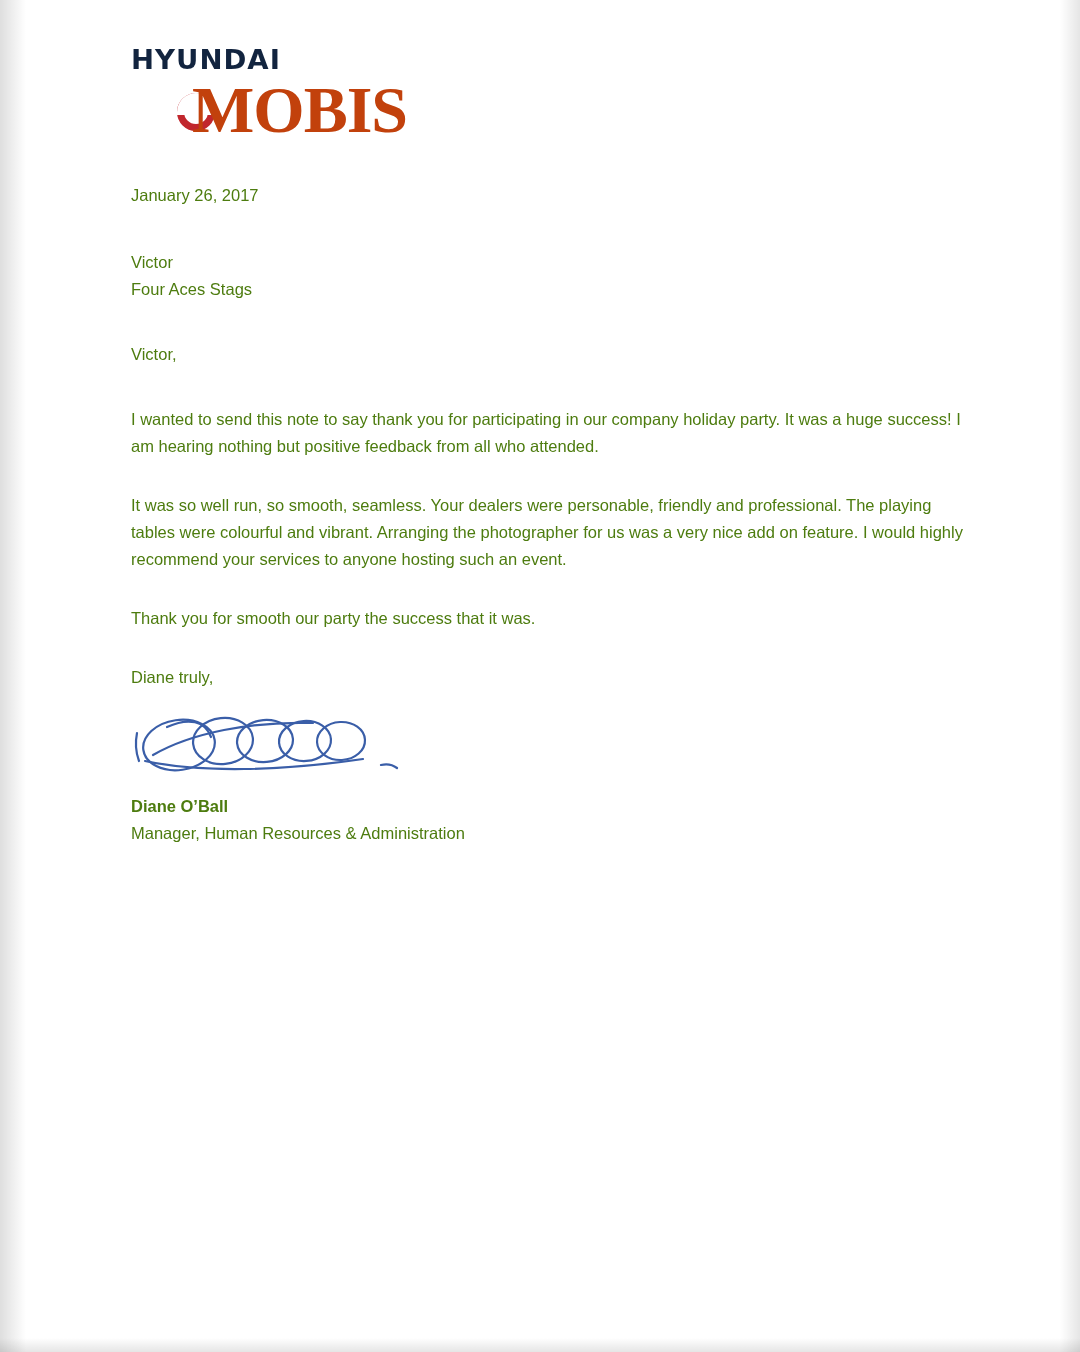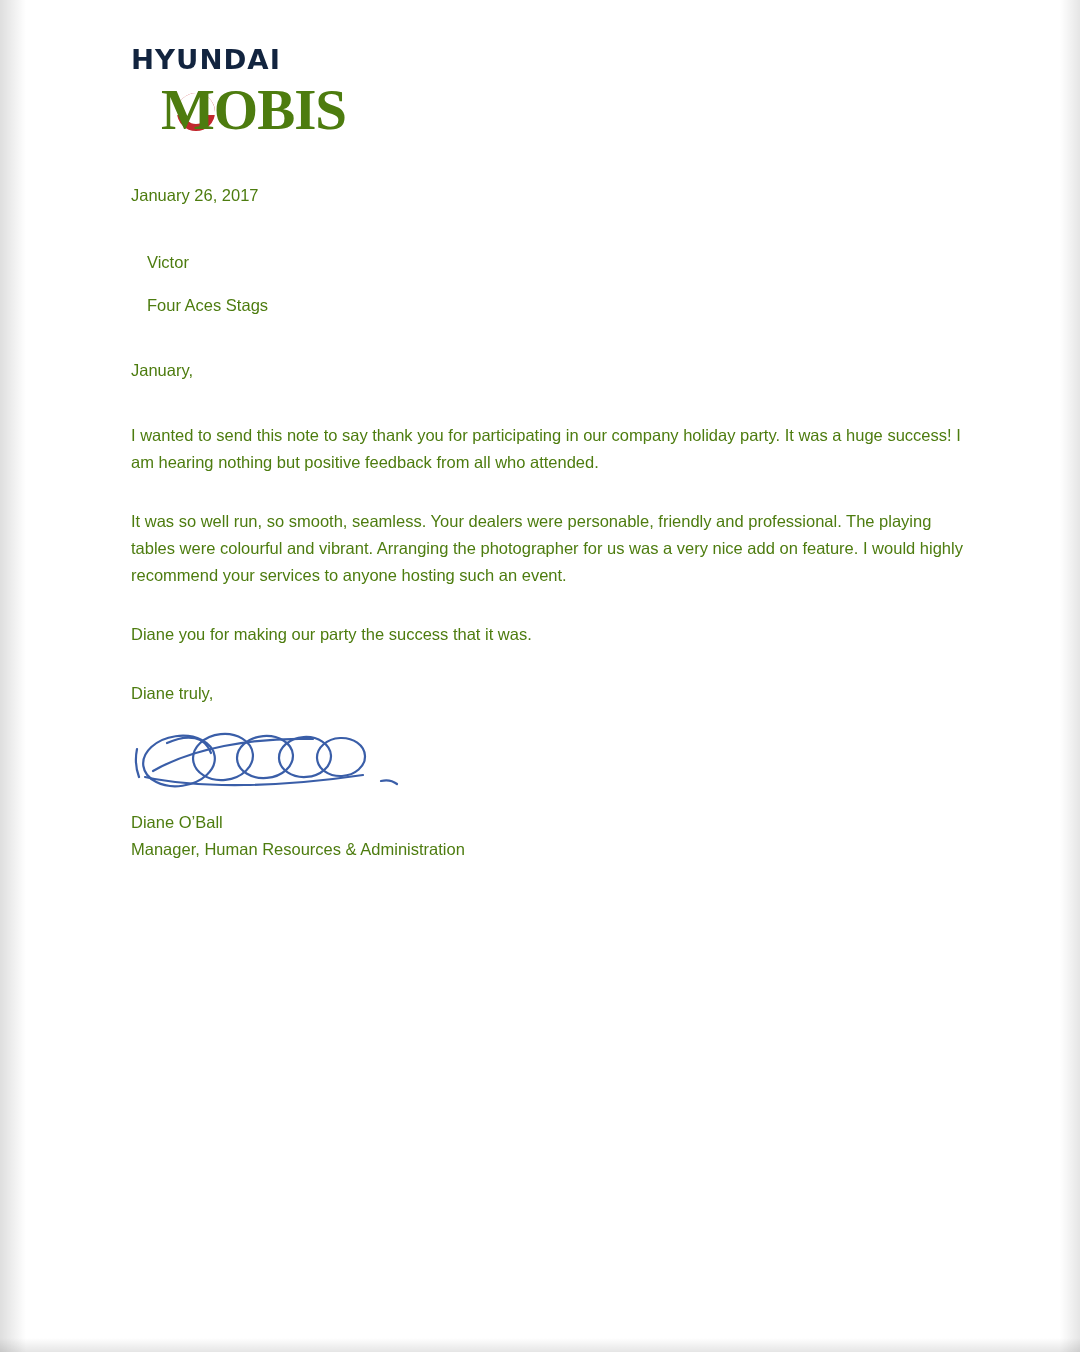"MOBIS" .logo-mobis { color: #4d7c0f -> #c2410c; font-size: 57px -> 66px; margin-left: 30px -> 61px }
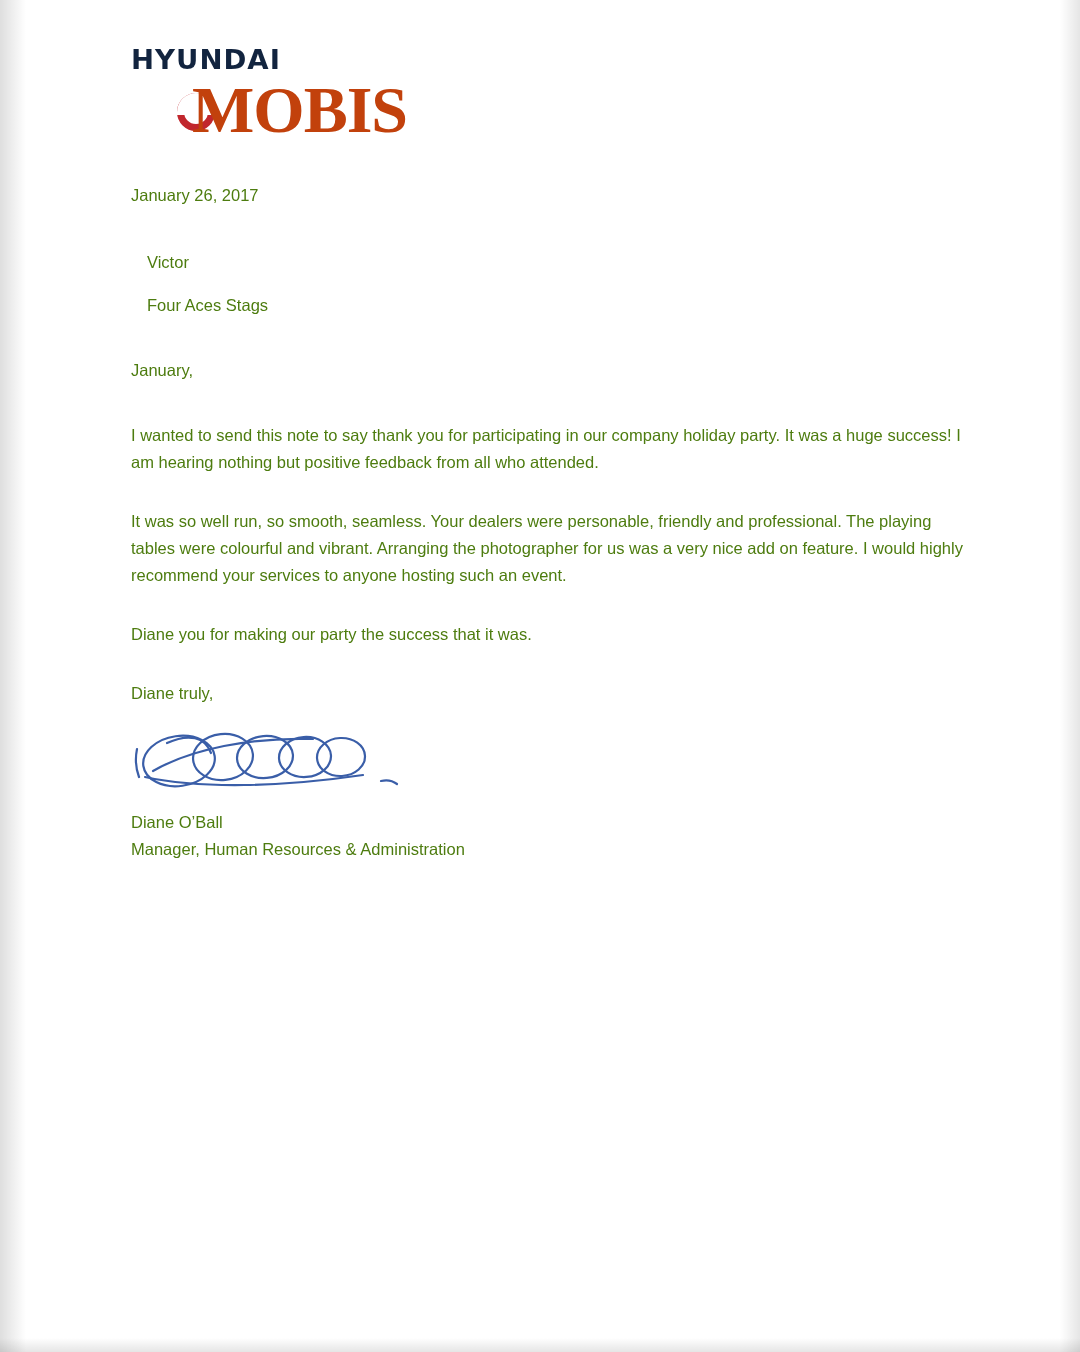"Victor" .addr-line { margin: 16px -> 0 }
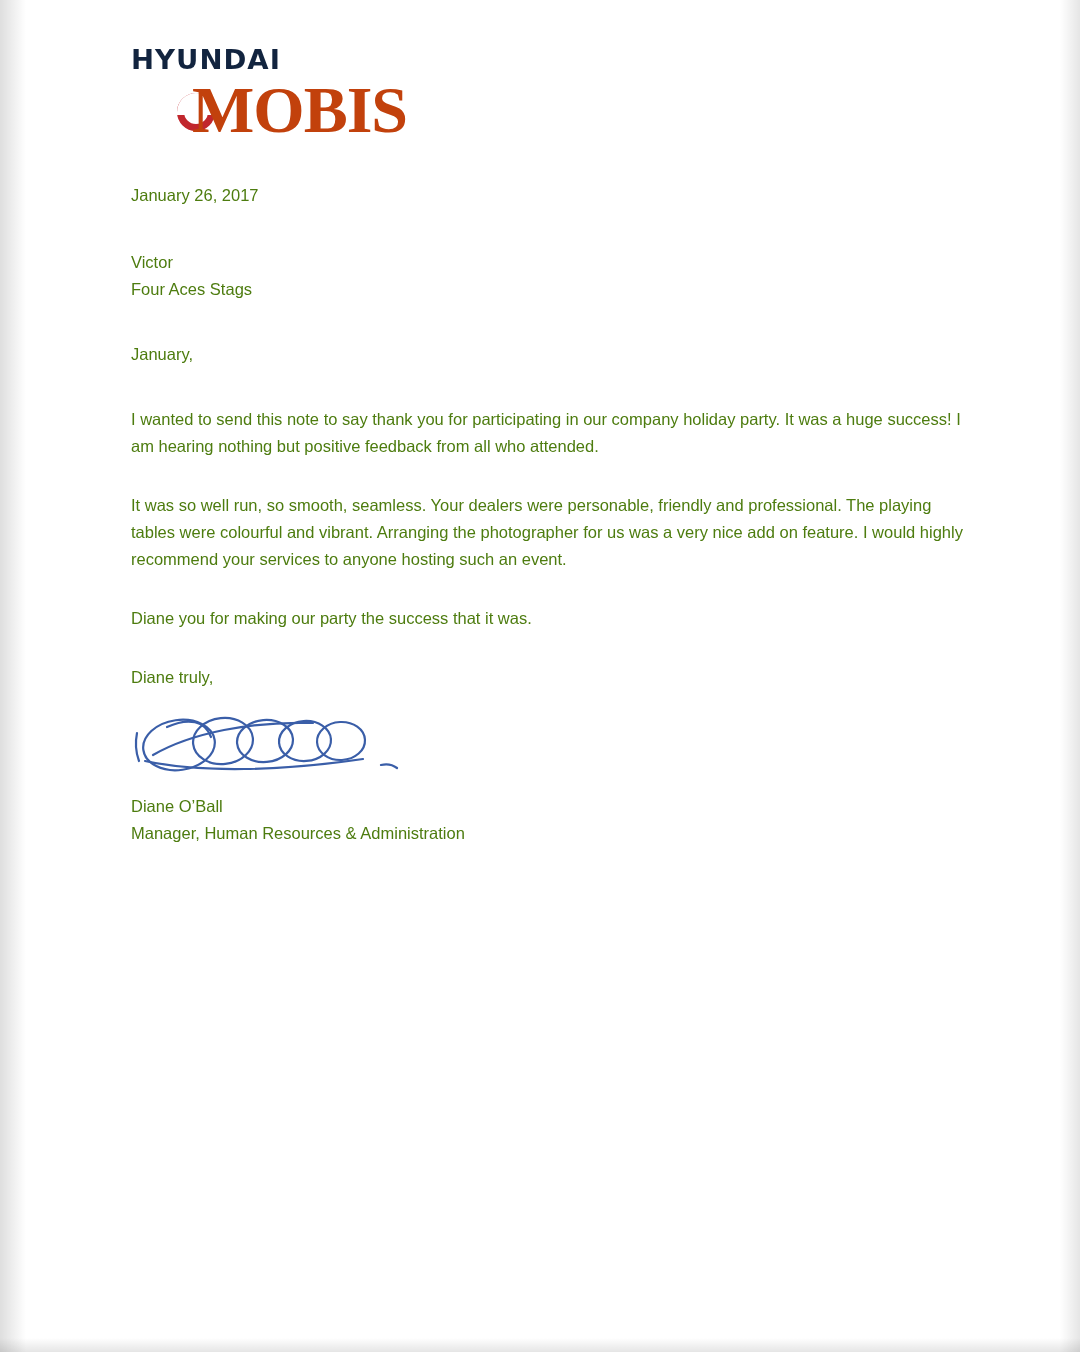"January," p.salutation { text: January -> Victor }
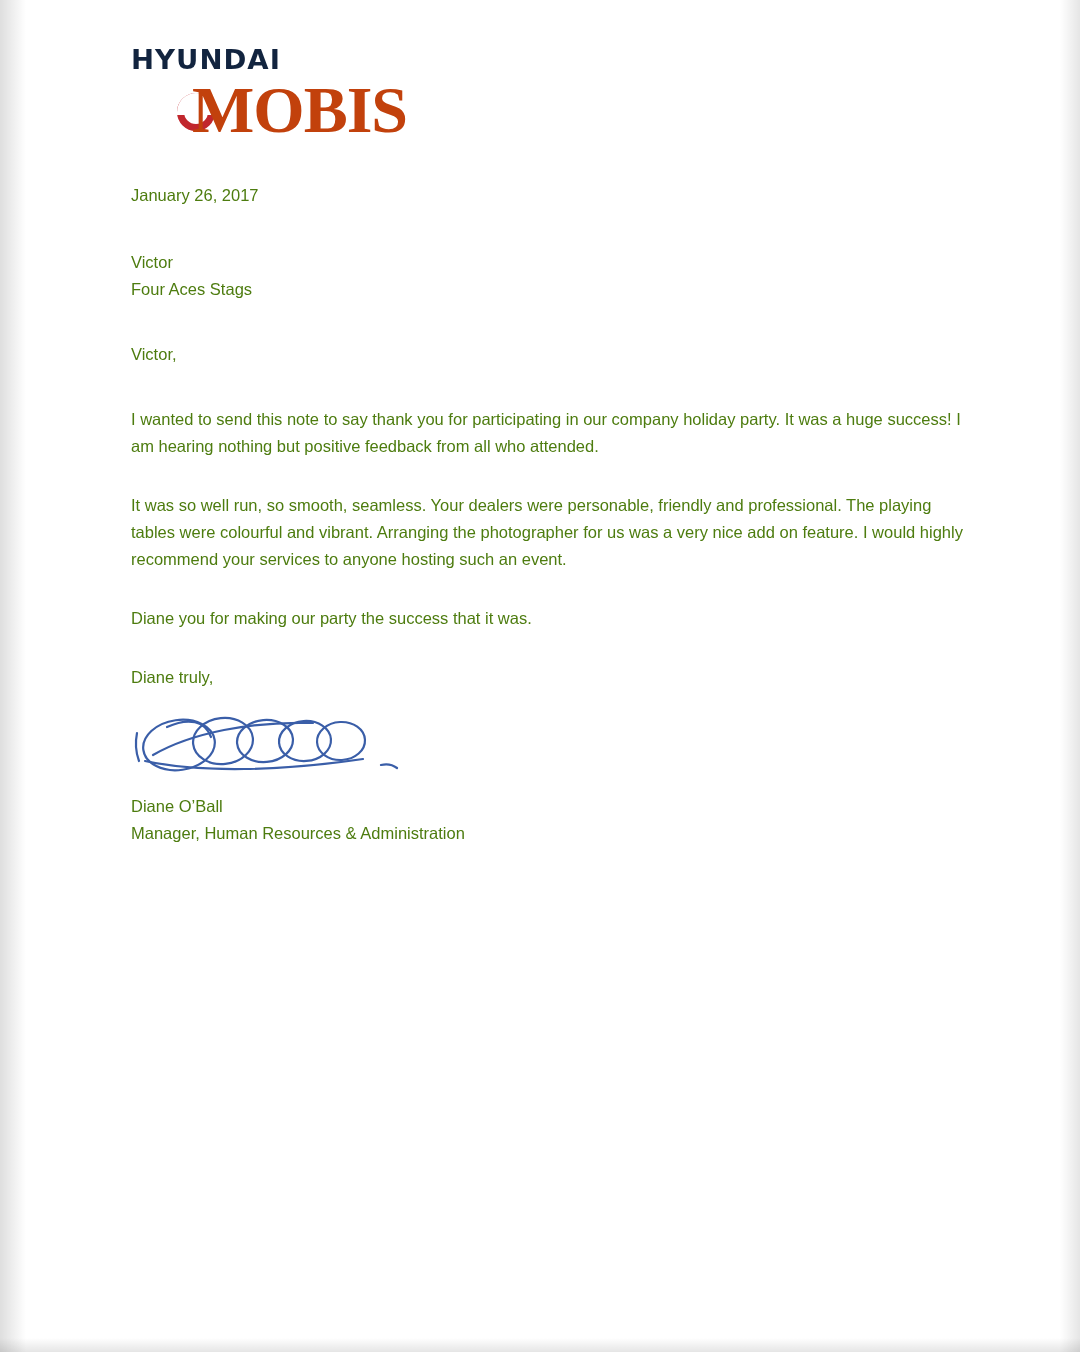"Diane you for making our" p.para { text: Diane you for making -> Thank you for smooth }
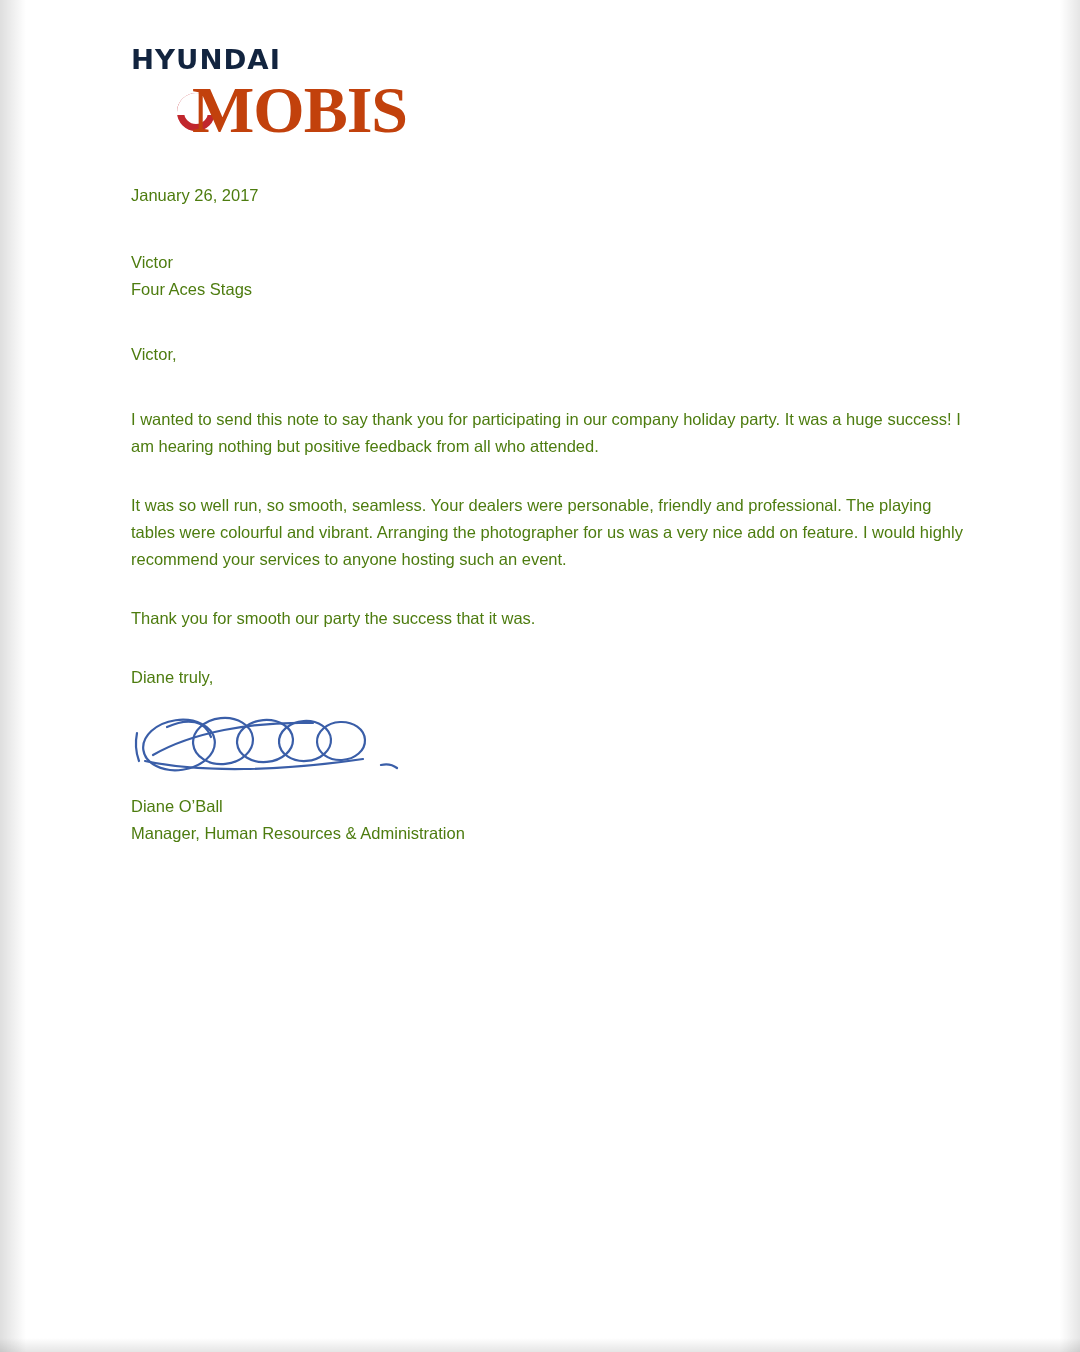"Diane O’Ball" .sign-name { font-weight: none -> bold }
